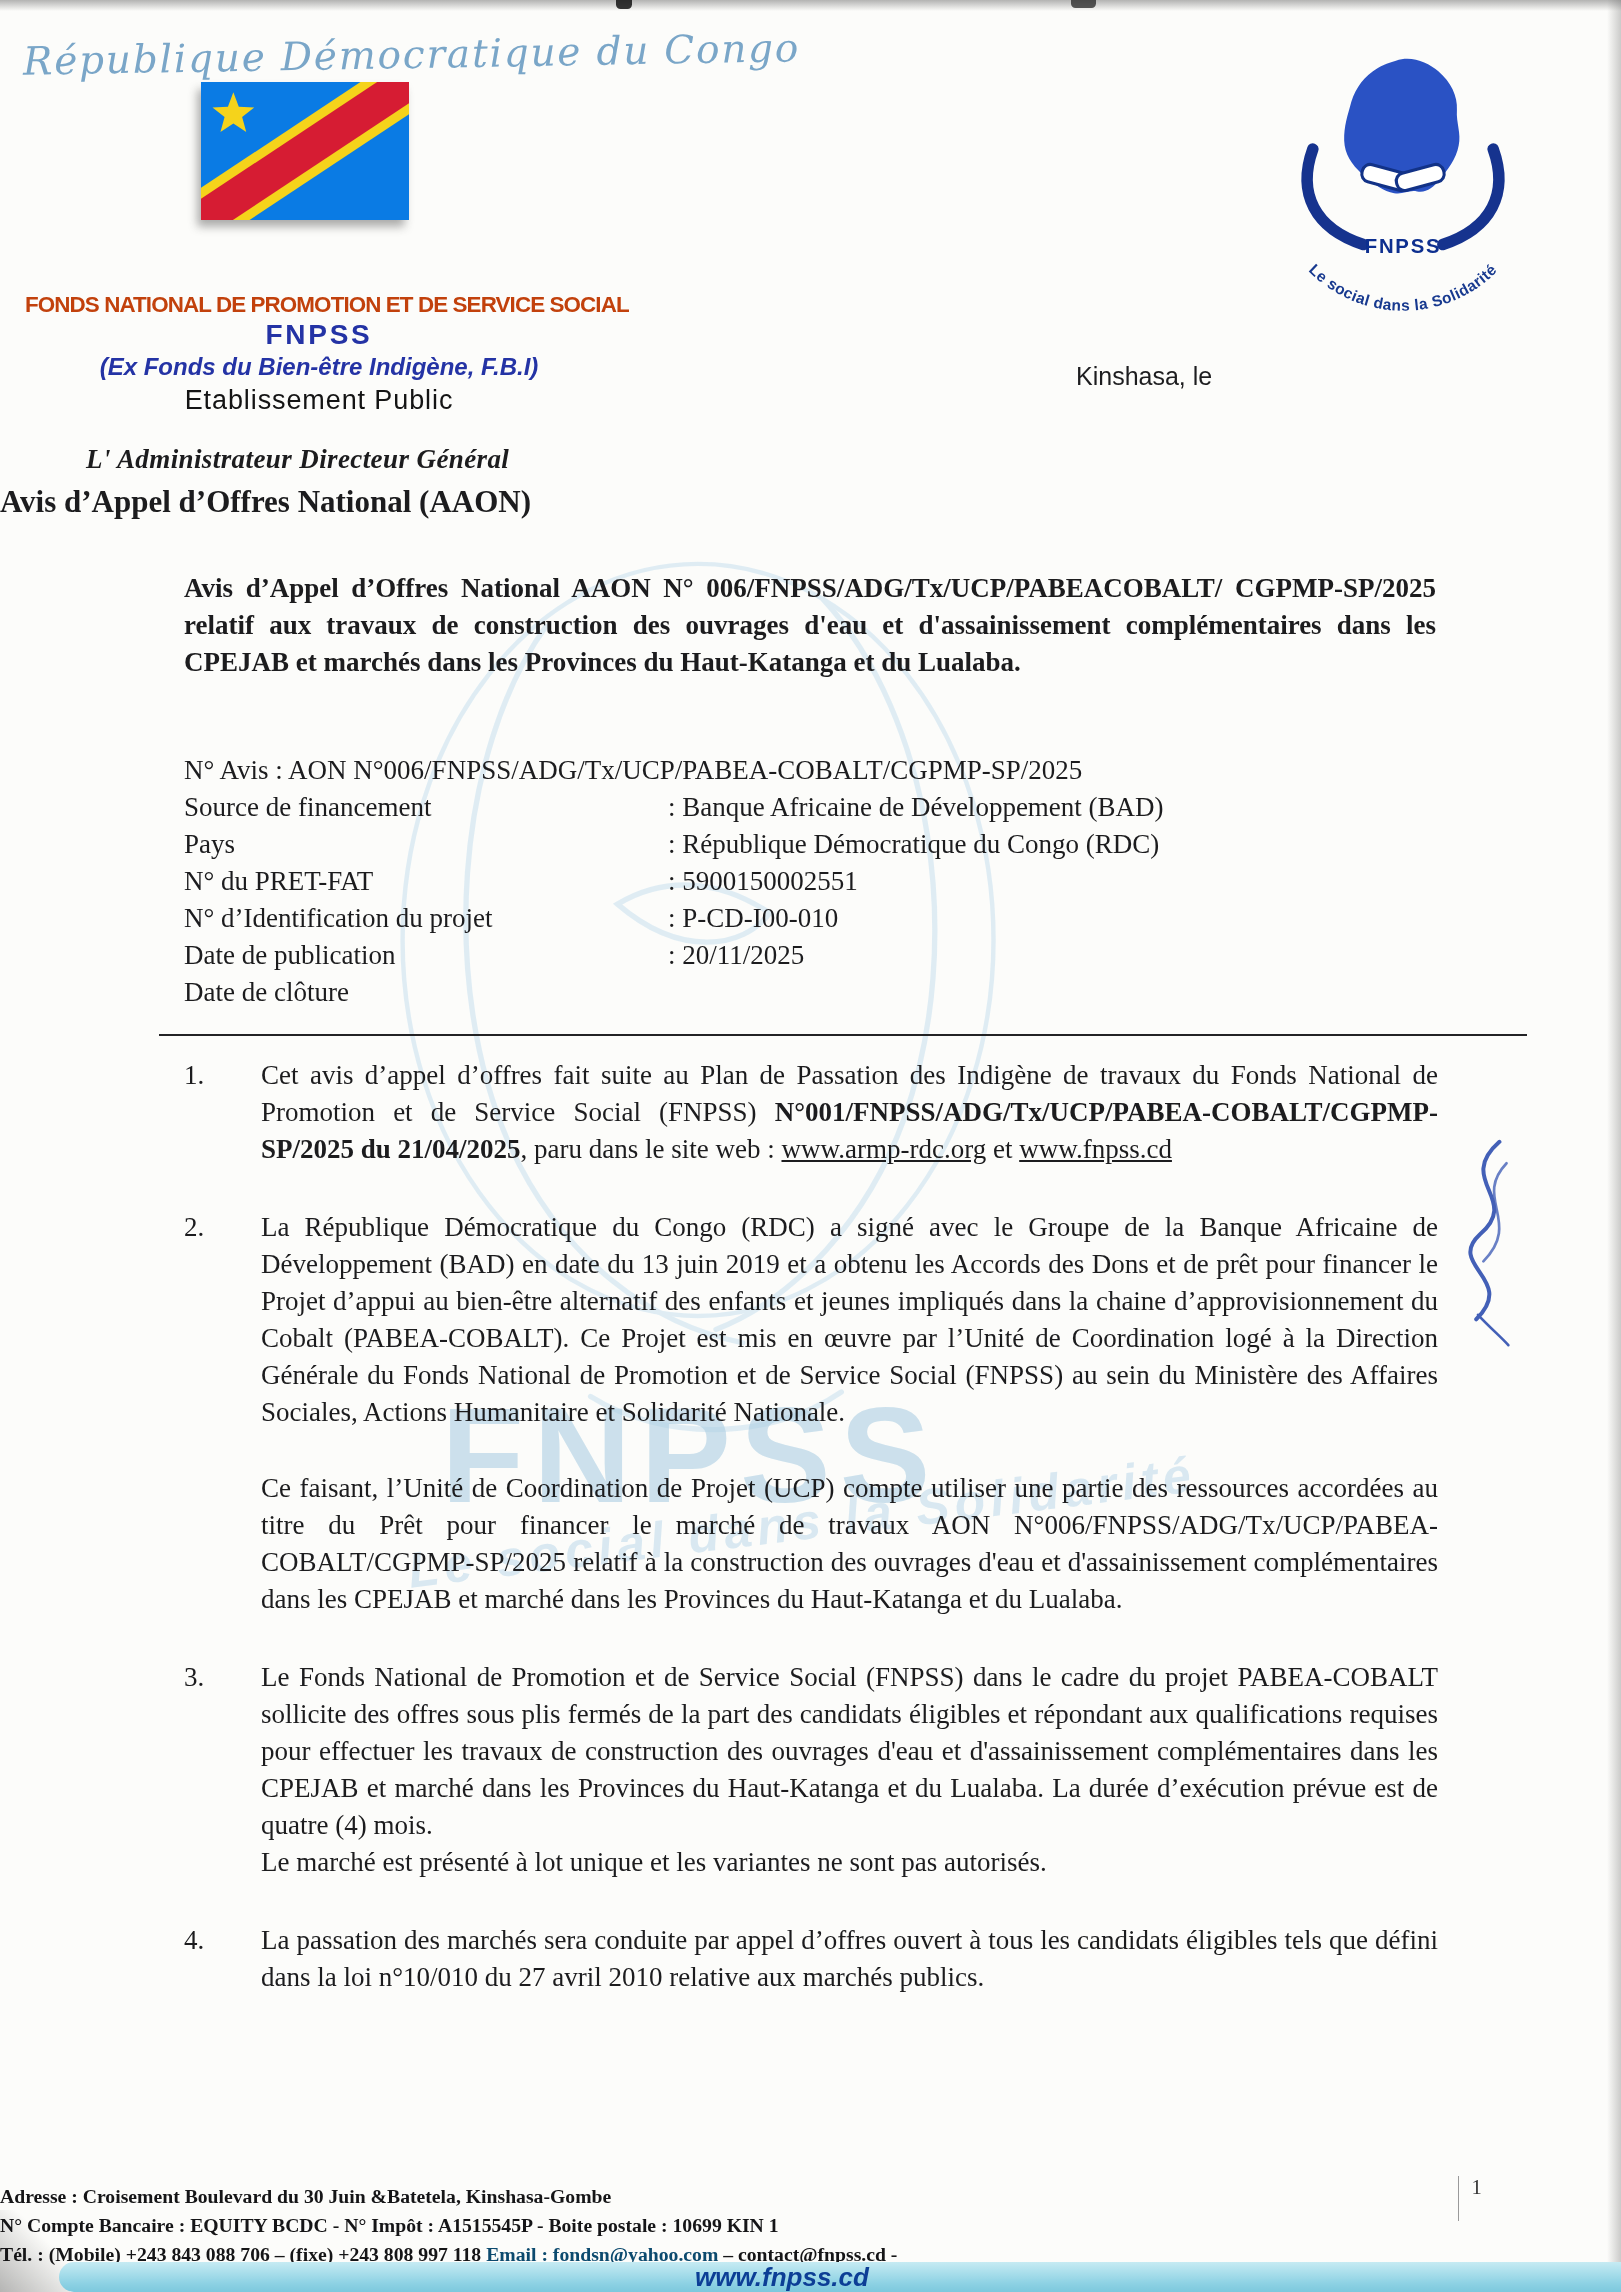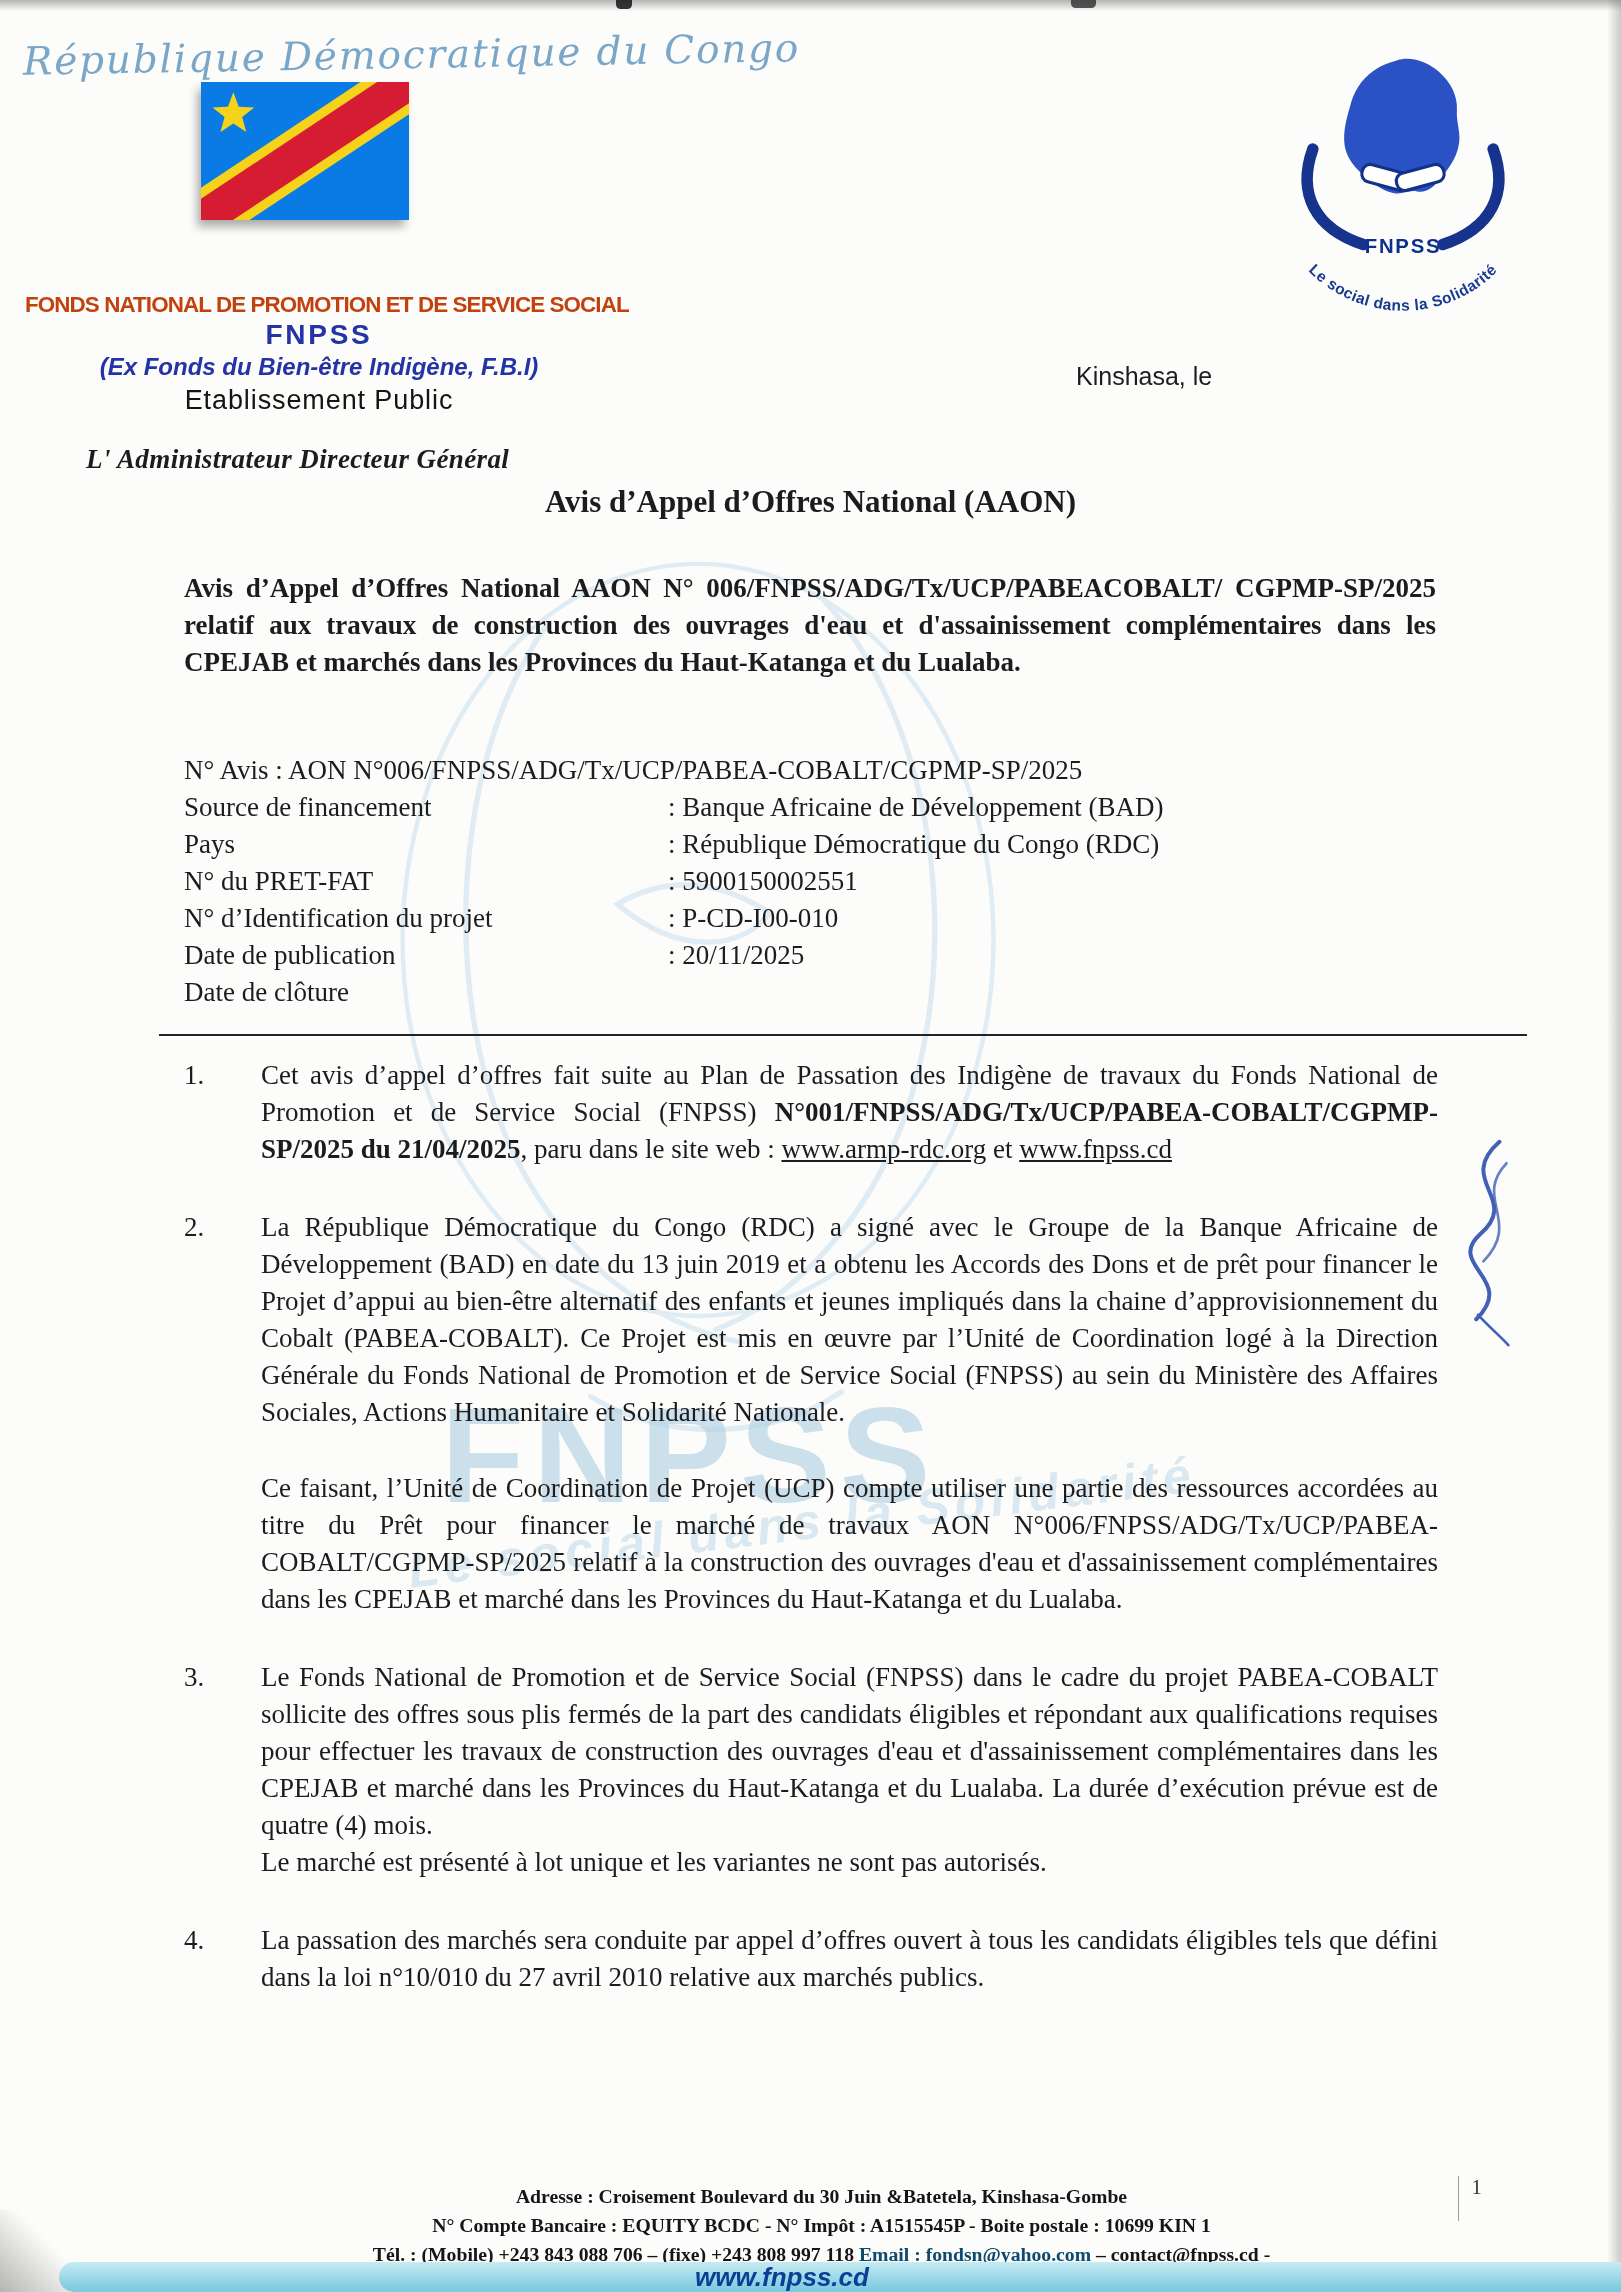"Avis d’Appel d’Offres National (AAON)" .doc-title { text-align: center -> none }
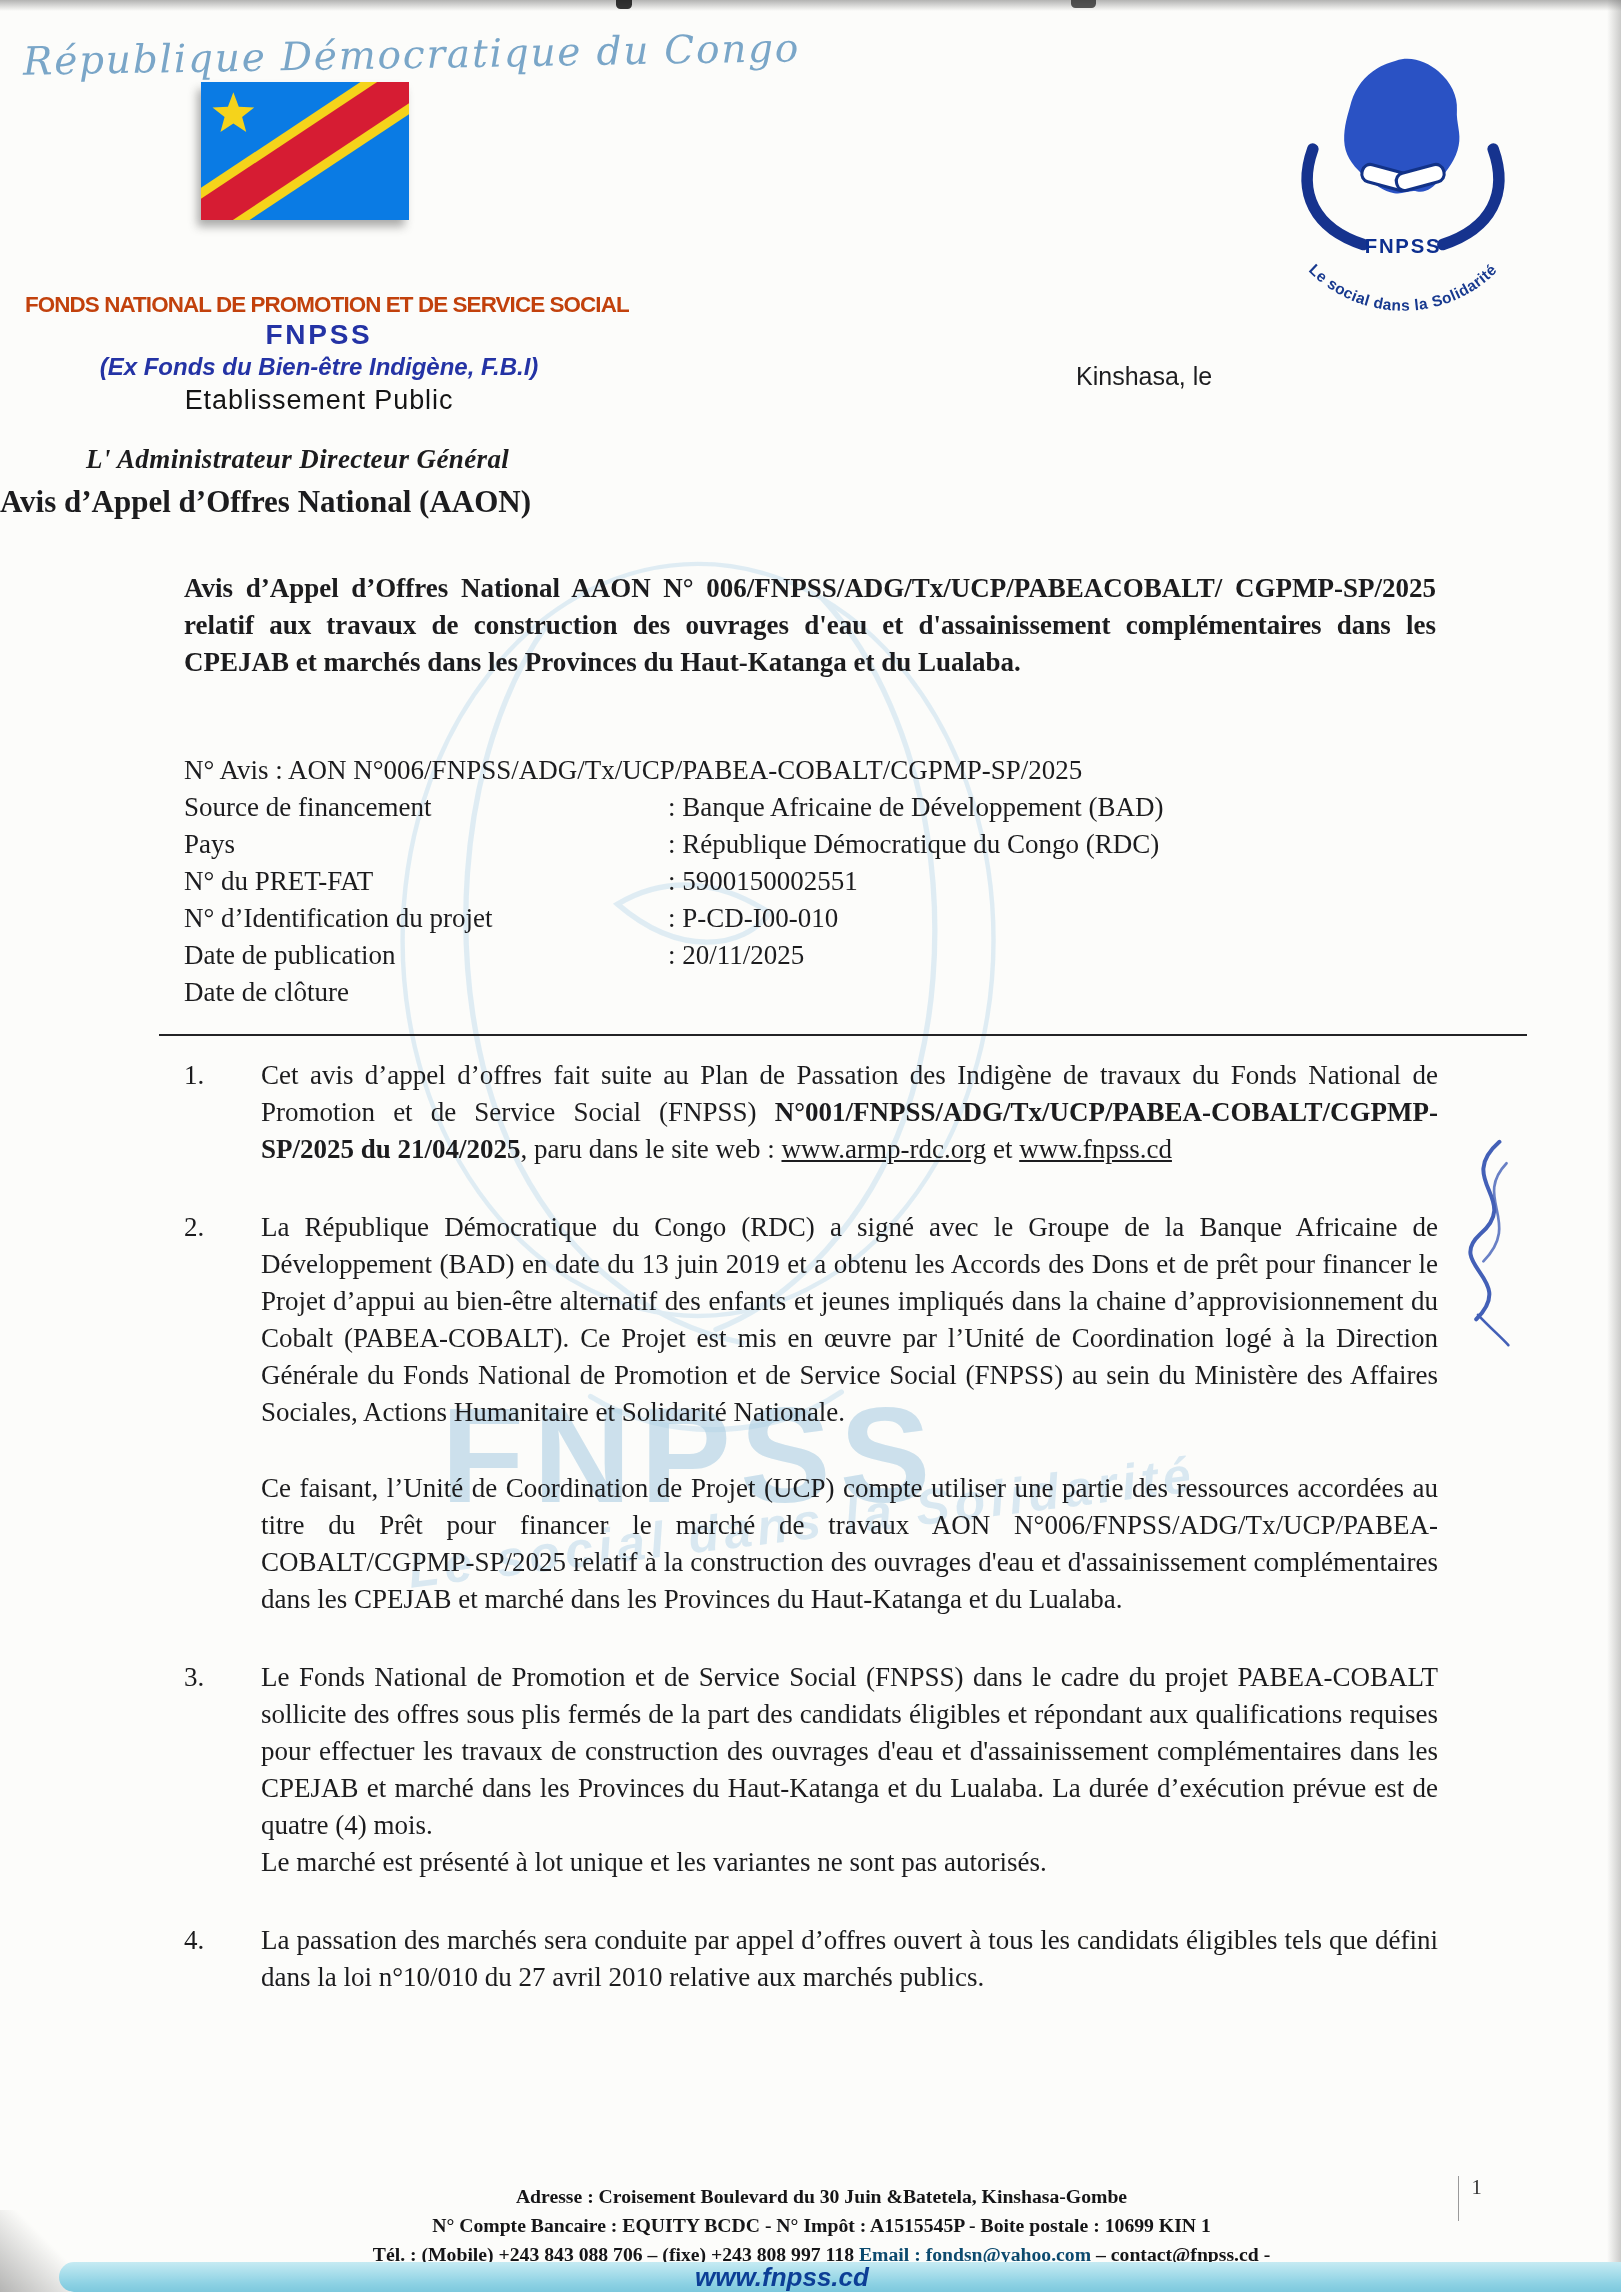"Adresse : Croisement Boulevard du" .footer { padding-left: 22px -> none; text-align: center -> left }
